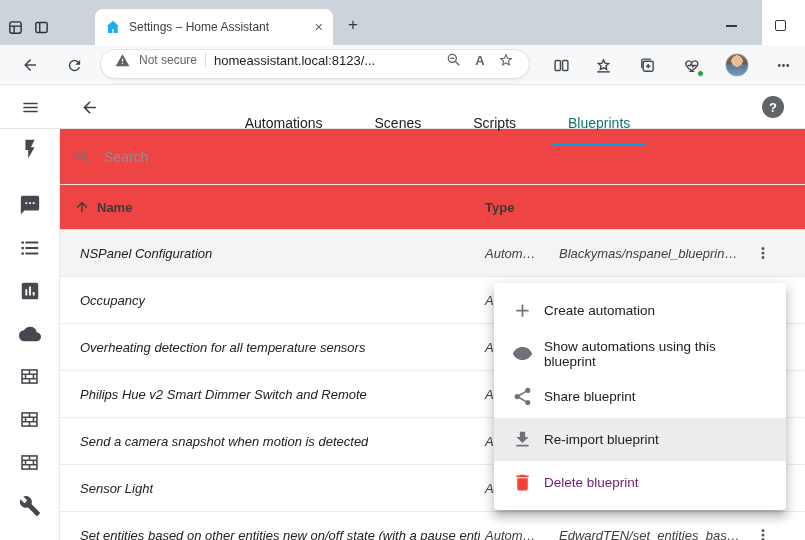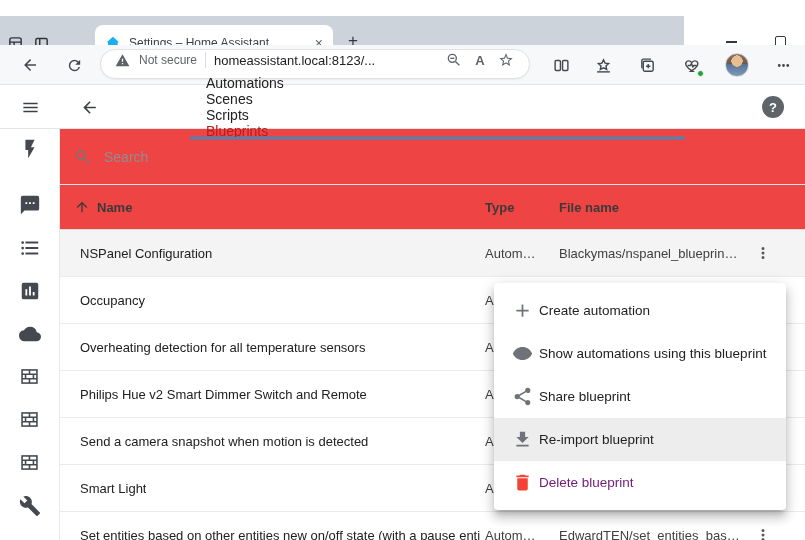"Settings – Home Assistant" .tabstrip { top: 16px -> 0; width: 684px -> 762px }
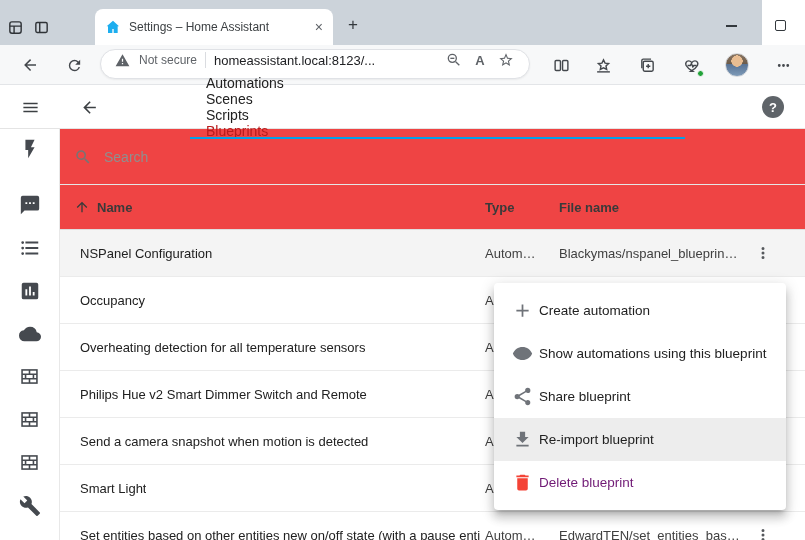"Automations" .tabs { flex-direction: column -> none; top: 0 -> 16px }
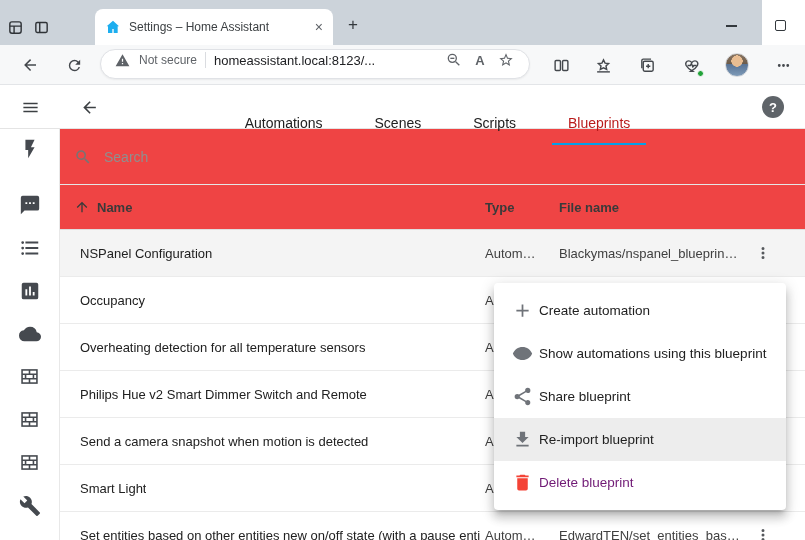"Blueprints" .ha-tab.active { color: #b91c1c -> #0f766e }
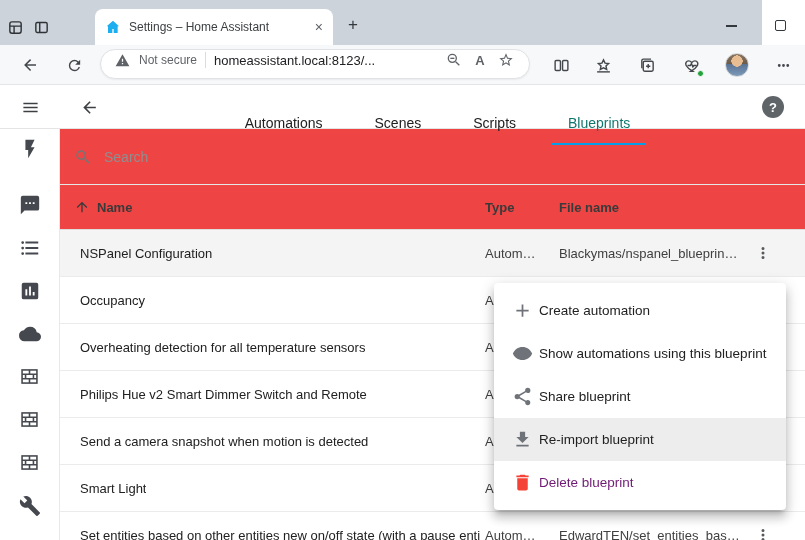"File name" span.th { html: <span>File name</span> -> none }
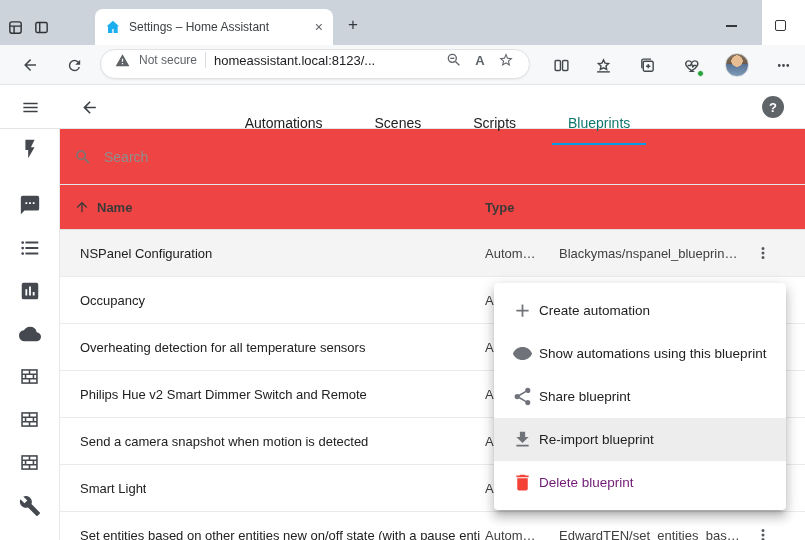"NSPanel Configuration" .trow { font-style: none -> italic }
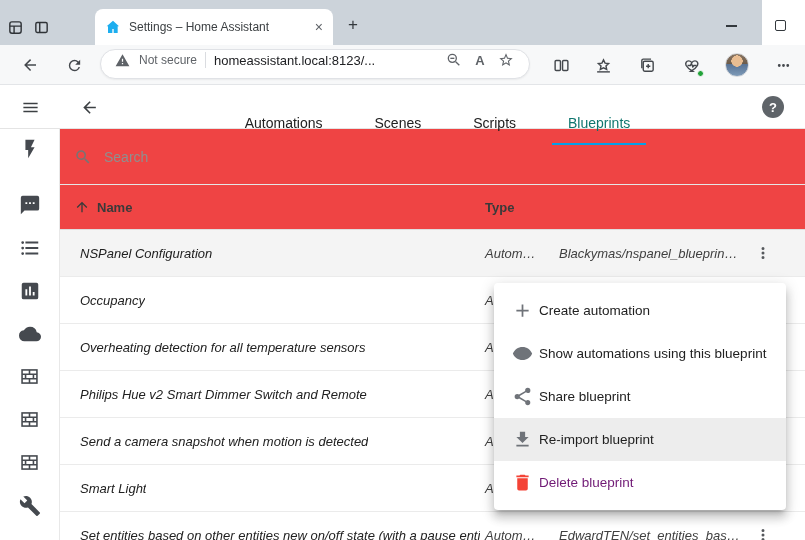"Create automation" .cmenu-item { gap: 6px -> 11px }
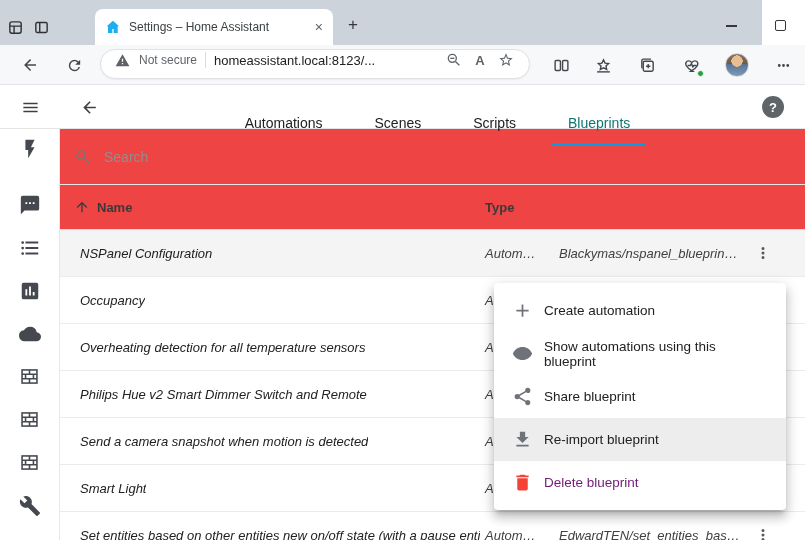"Smart Light" span.td { text: Smart -> Sensor }
